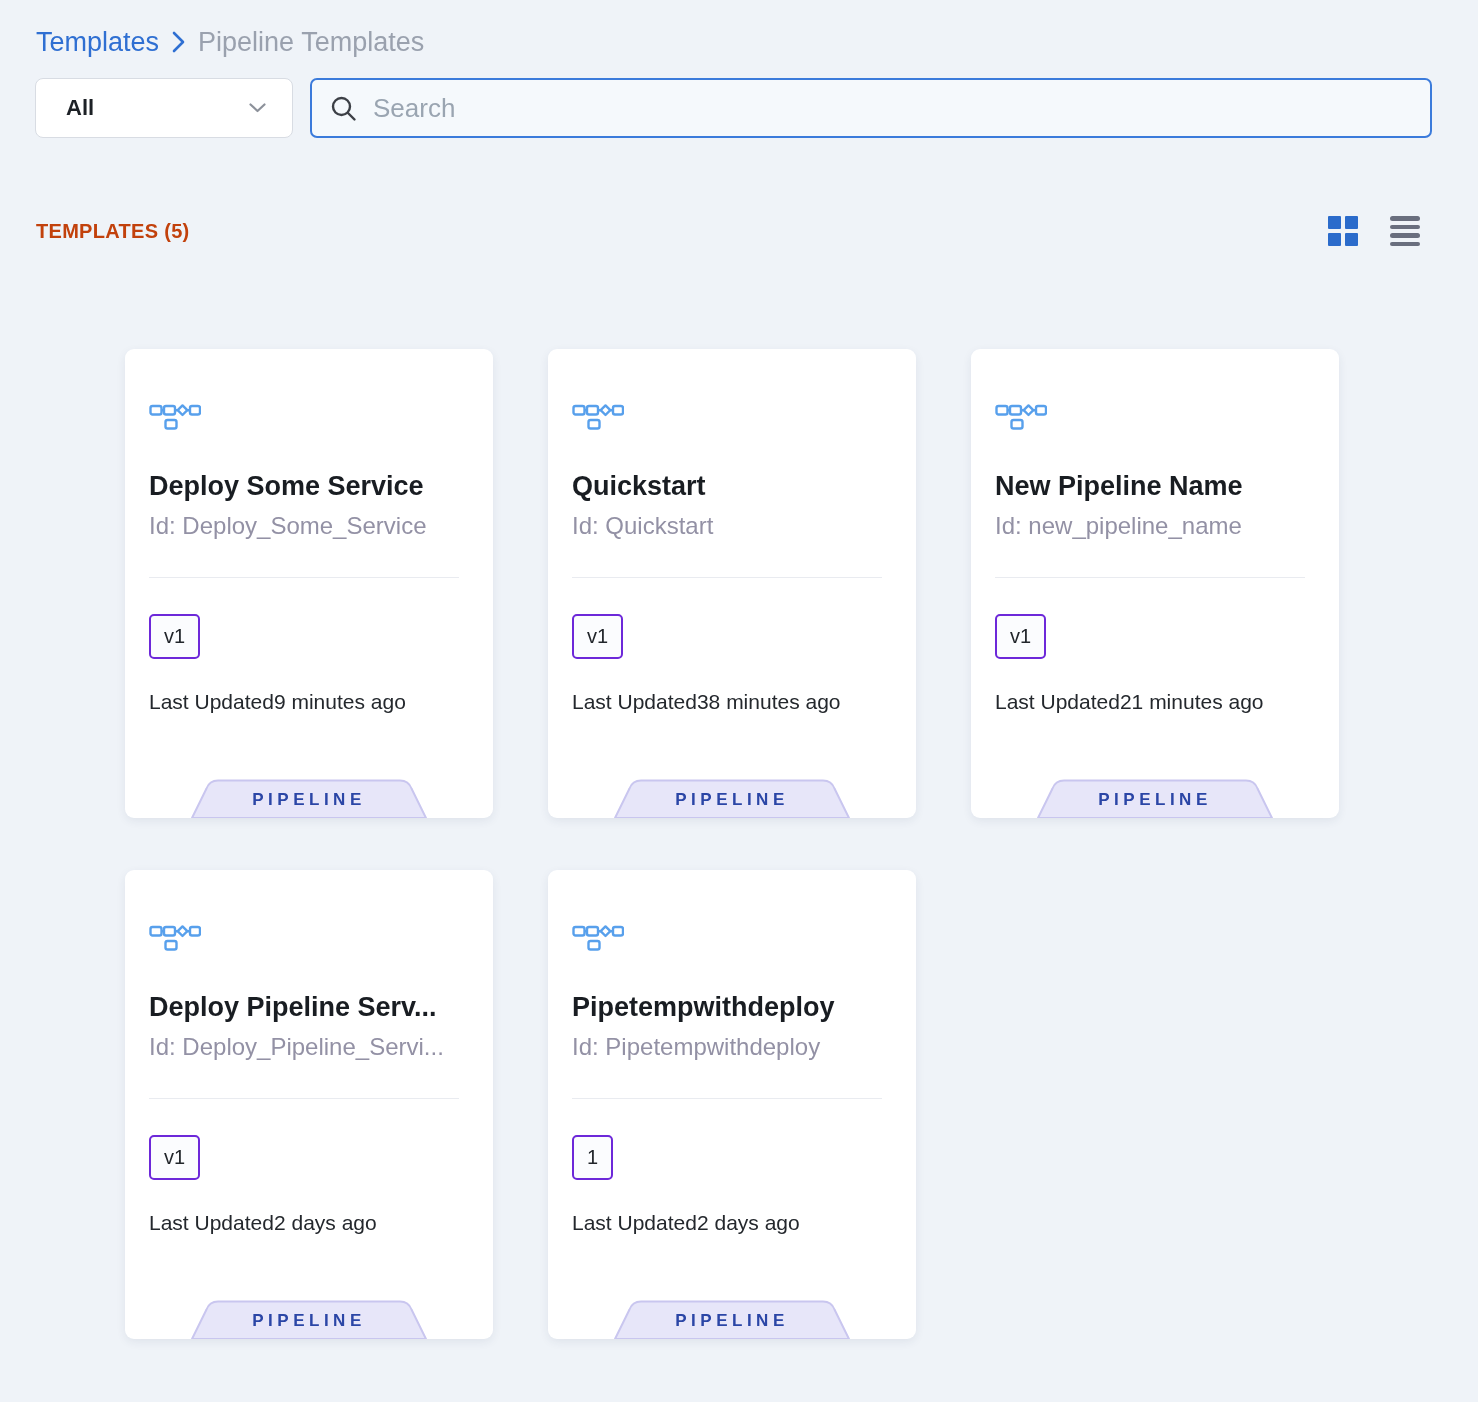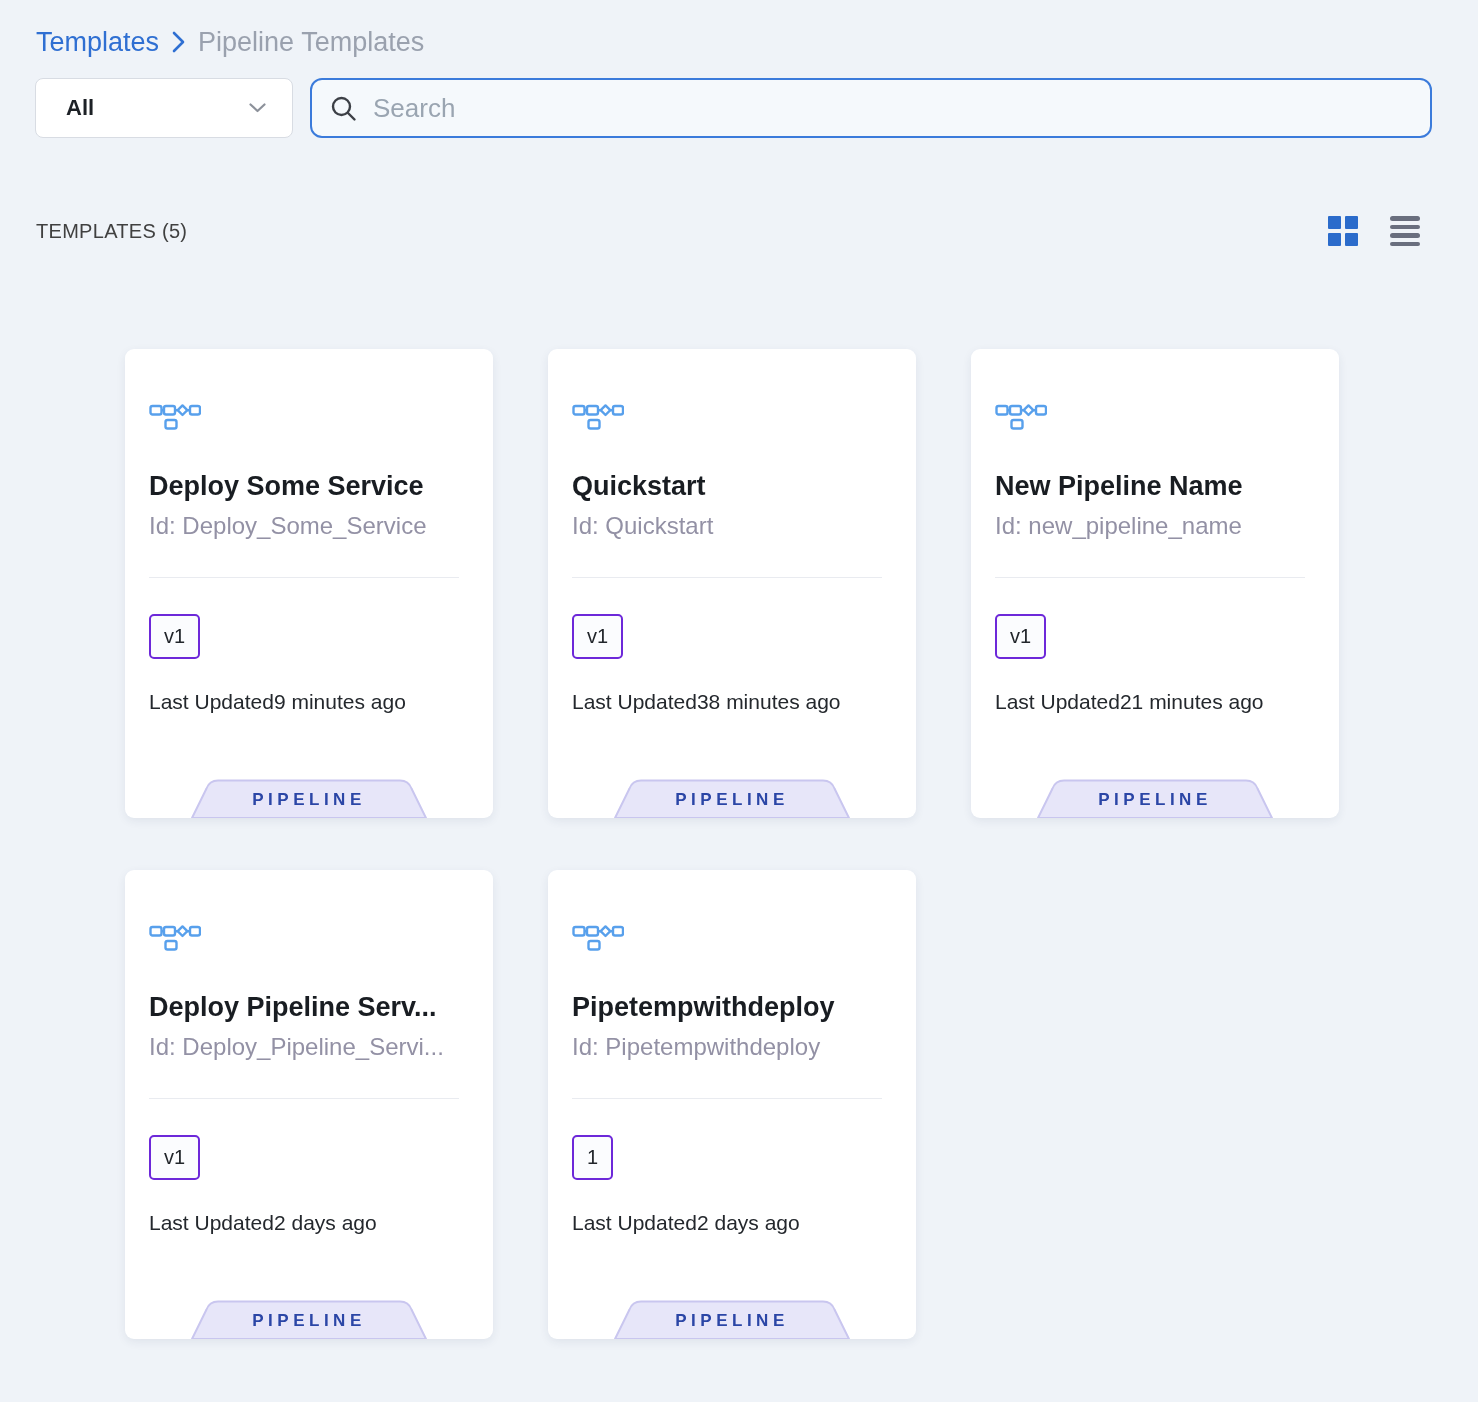"Search" .searchbox { border-radius: 12px -> 7px }
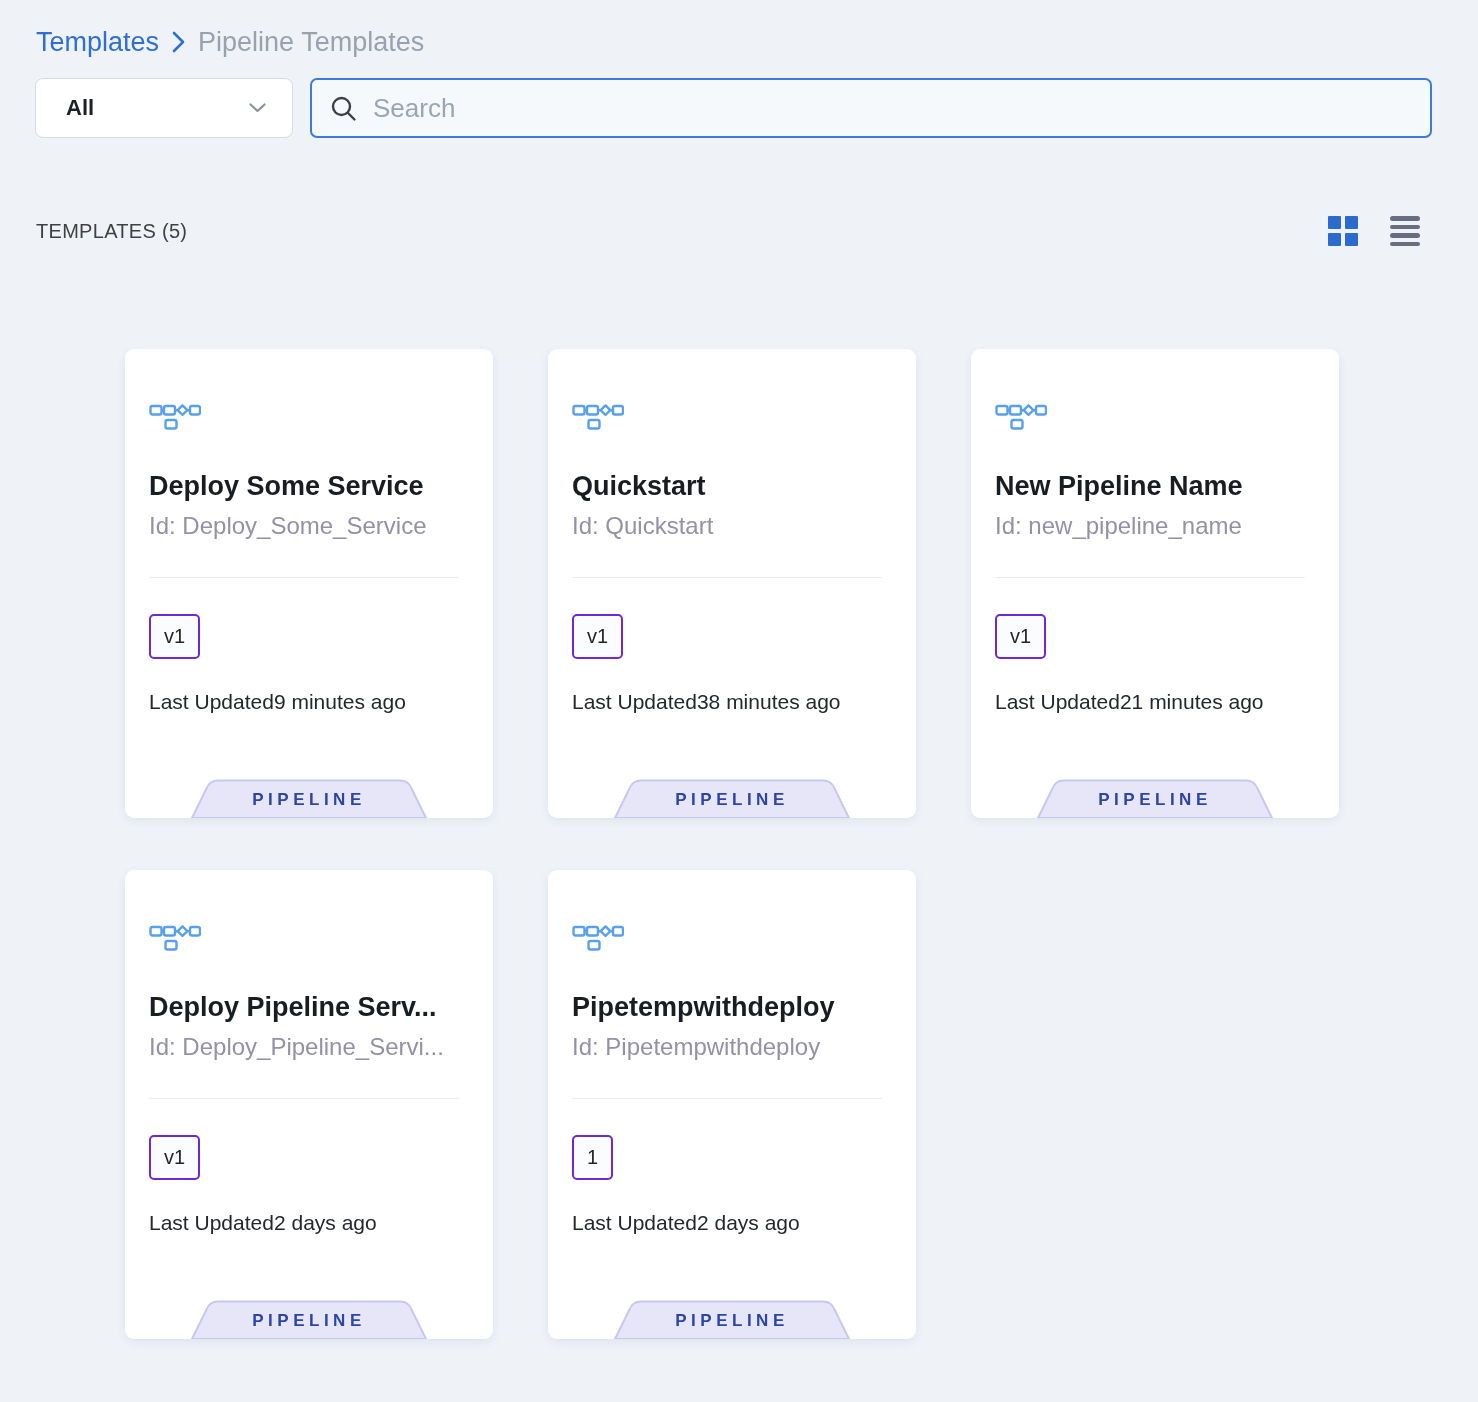"TEMPLATES (5)" .section-title { color: #404040 -> #c2410c; font-weight: normal -> bold }
